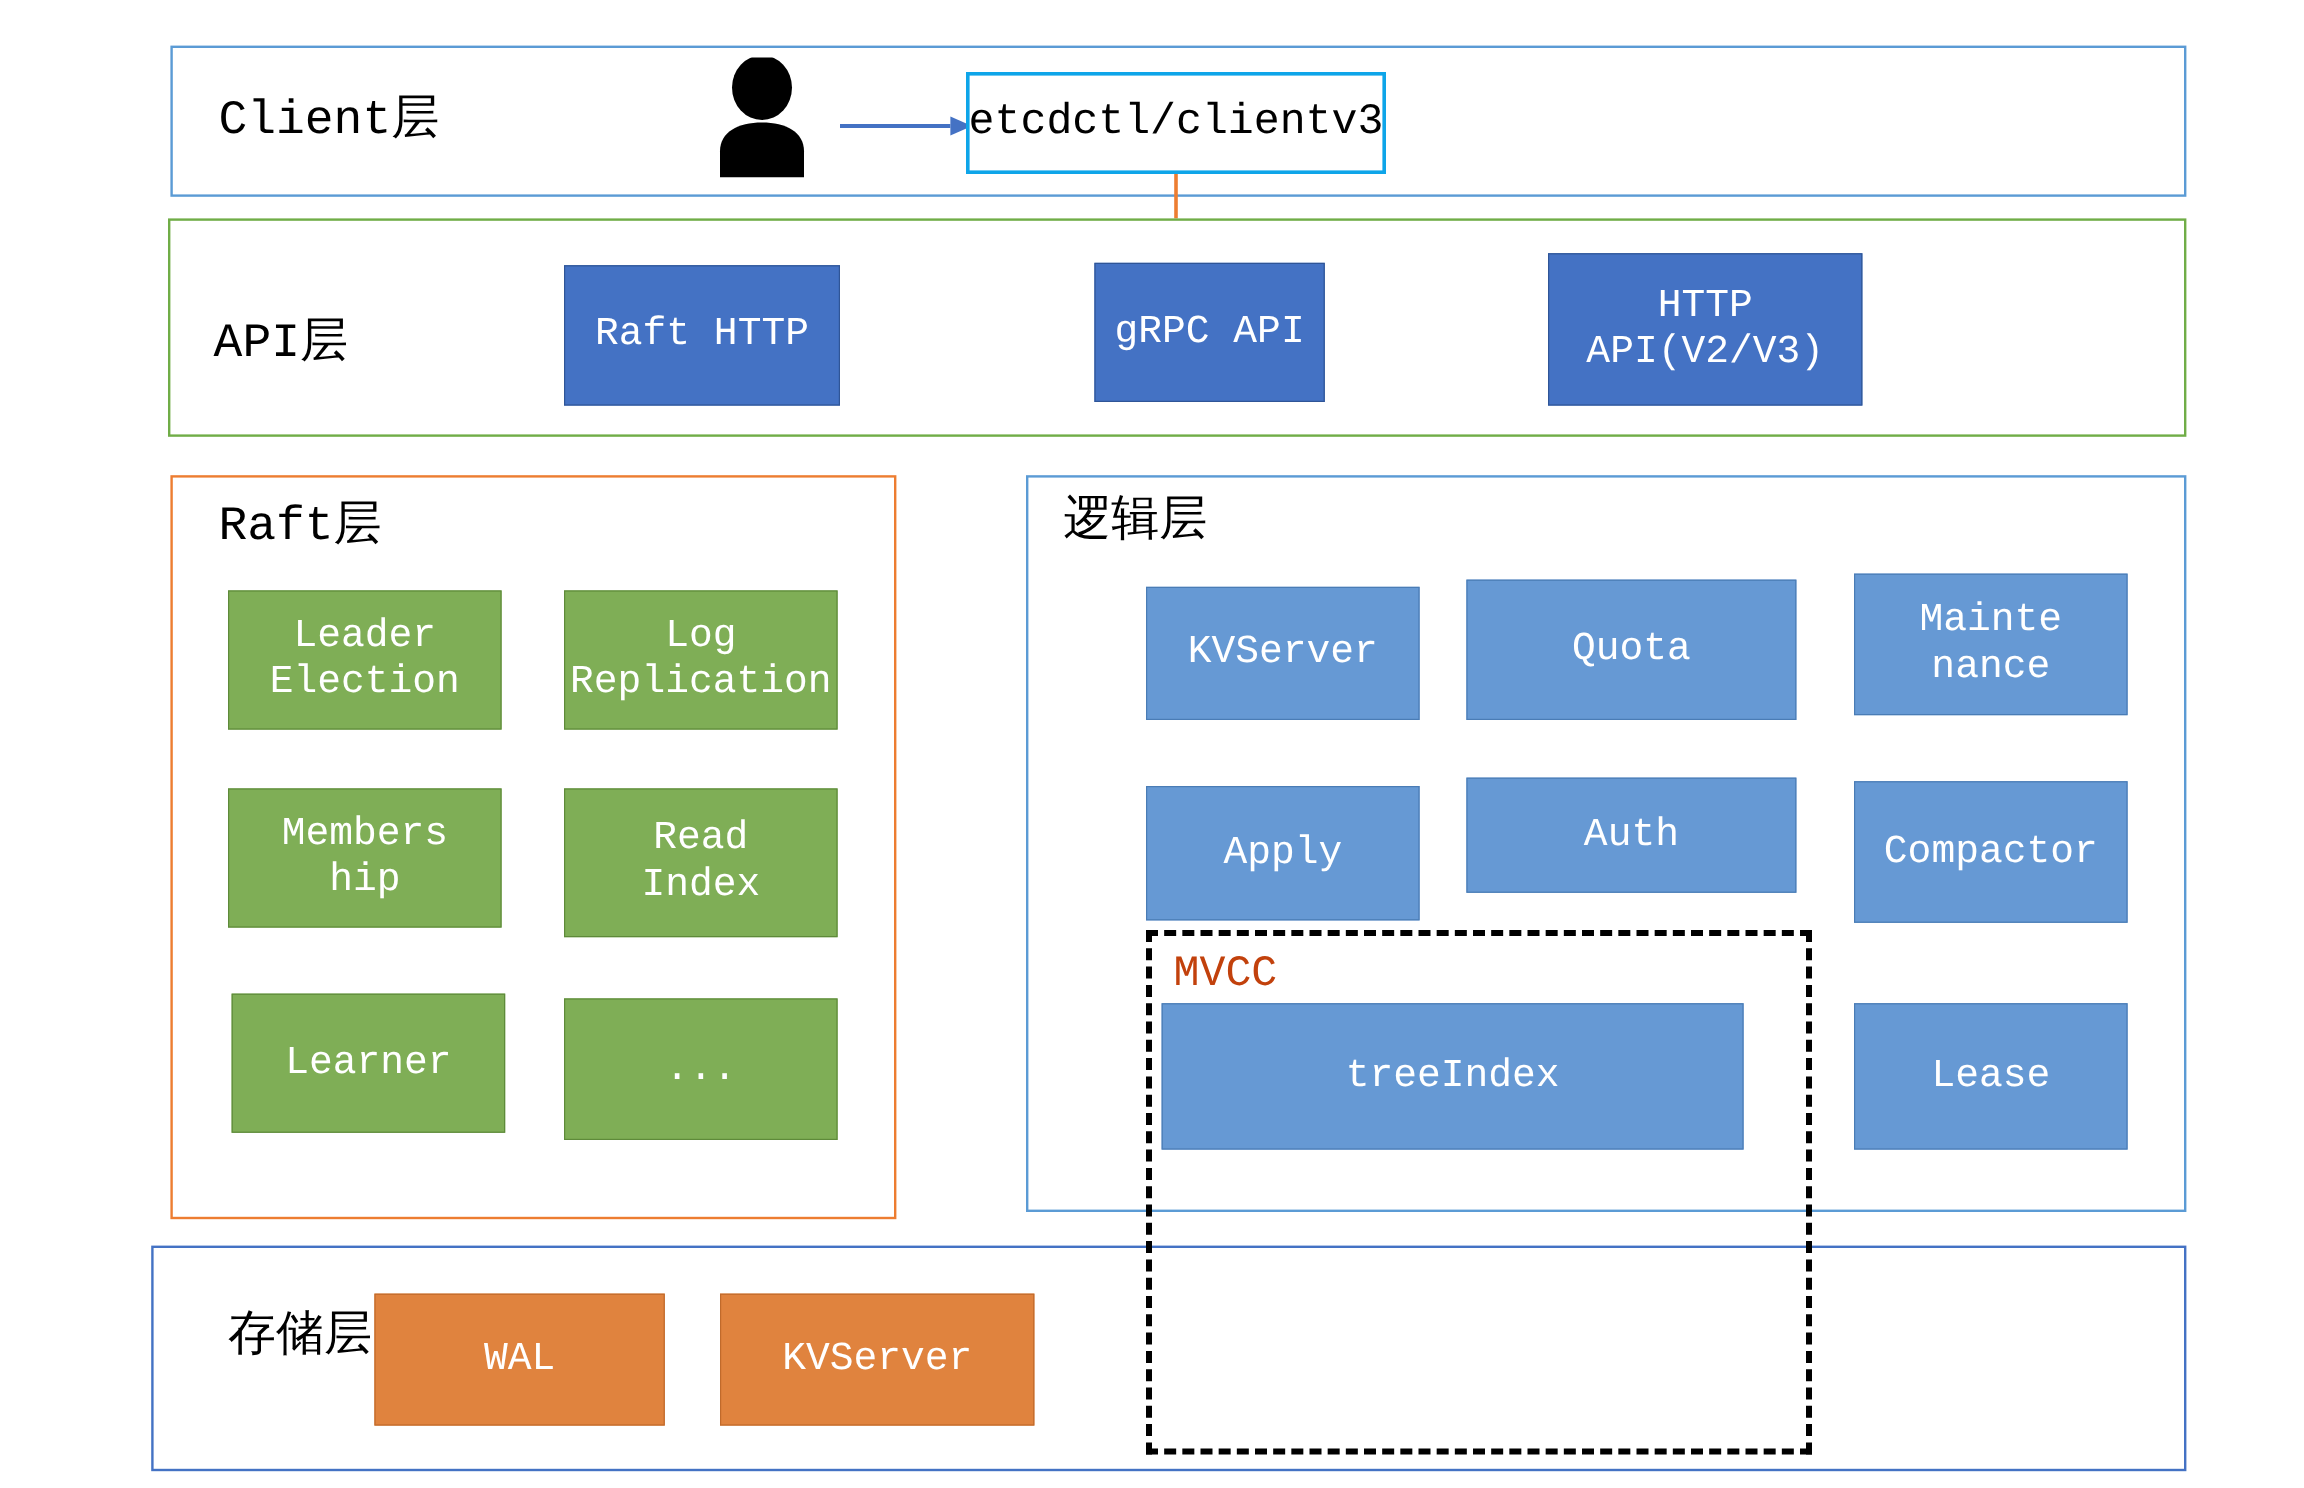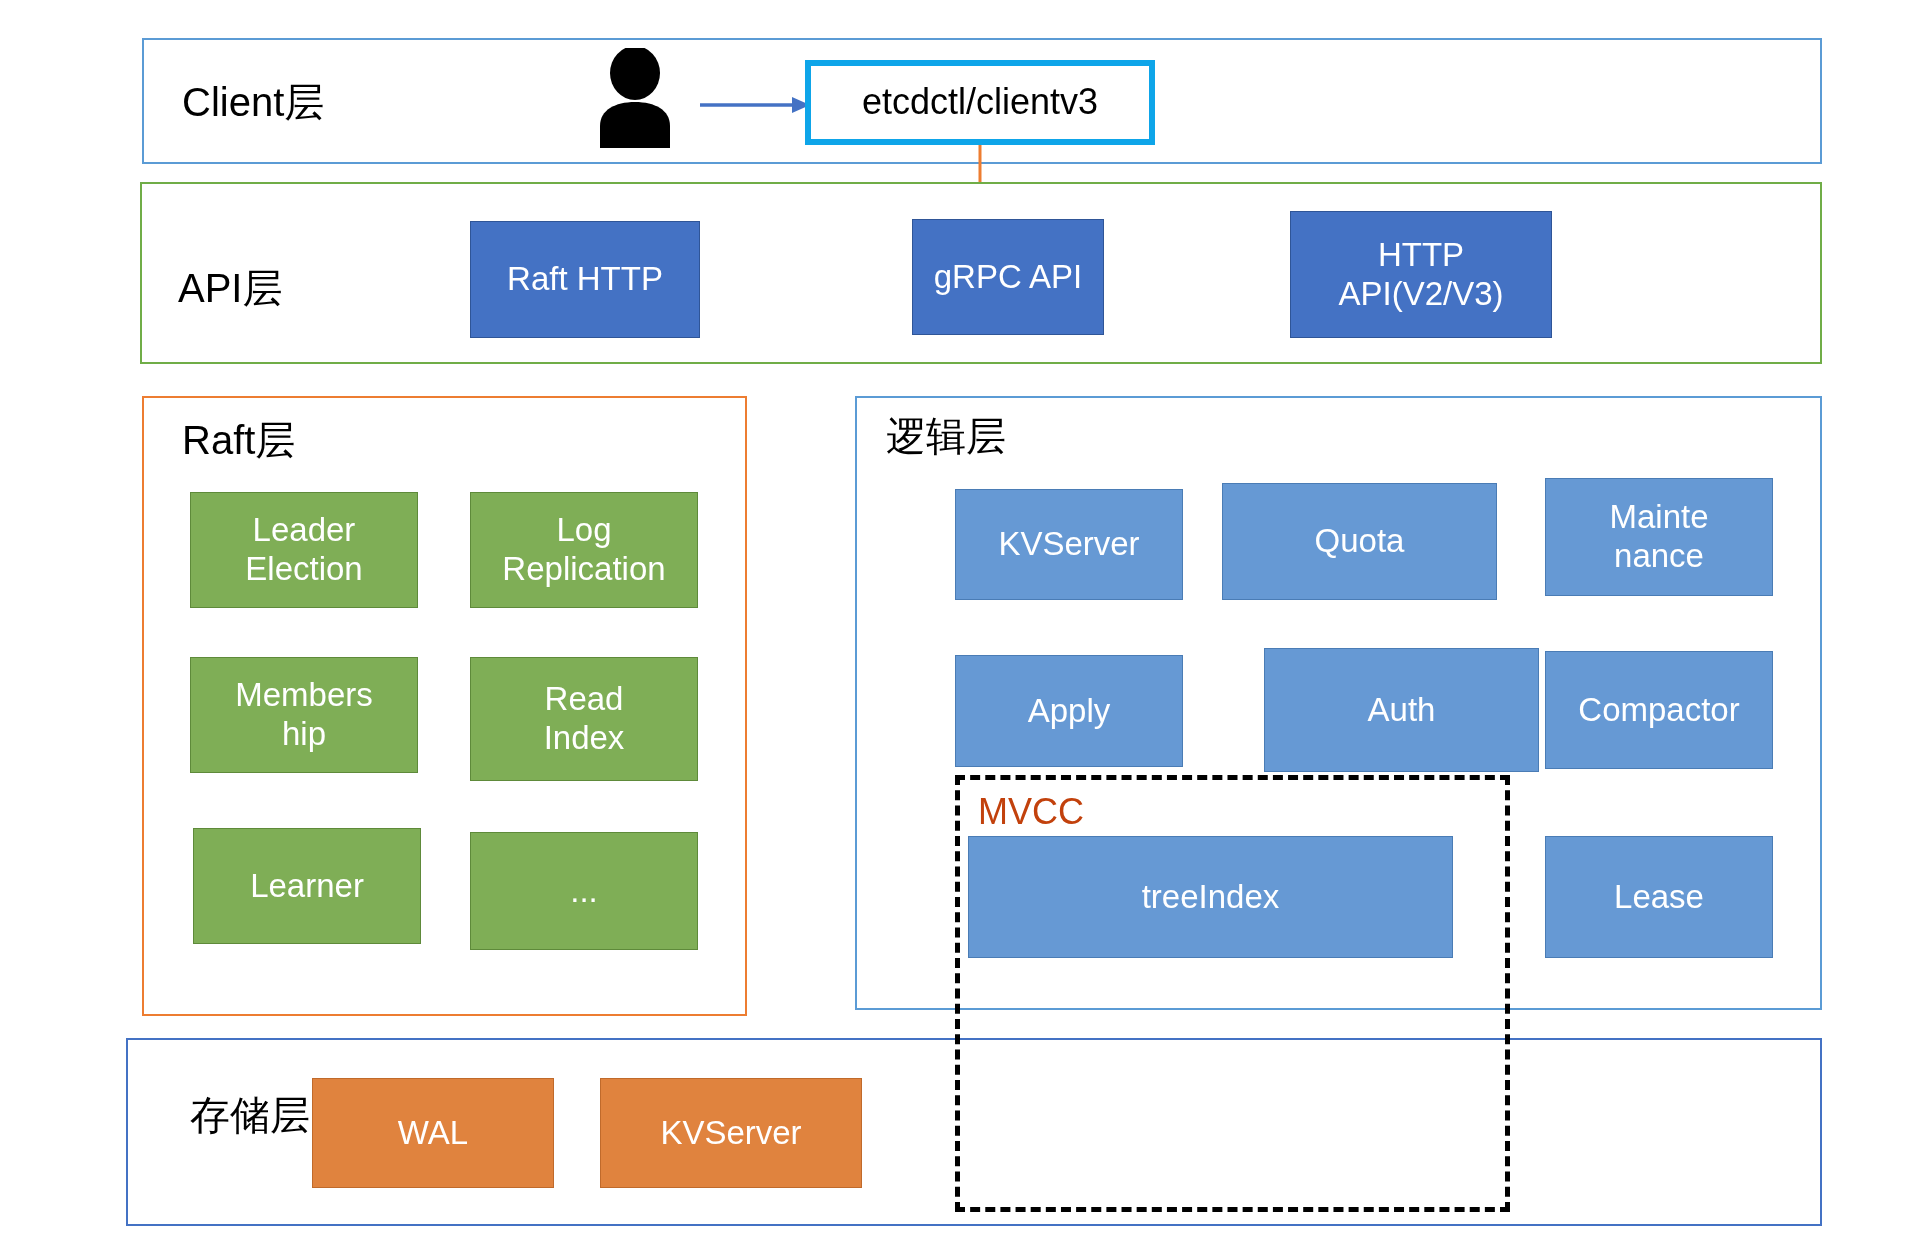"Client层" #canvas { font-family: none -> Liberation Mono, monospace }
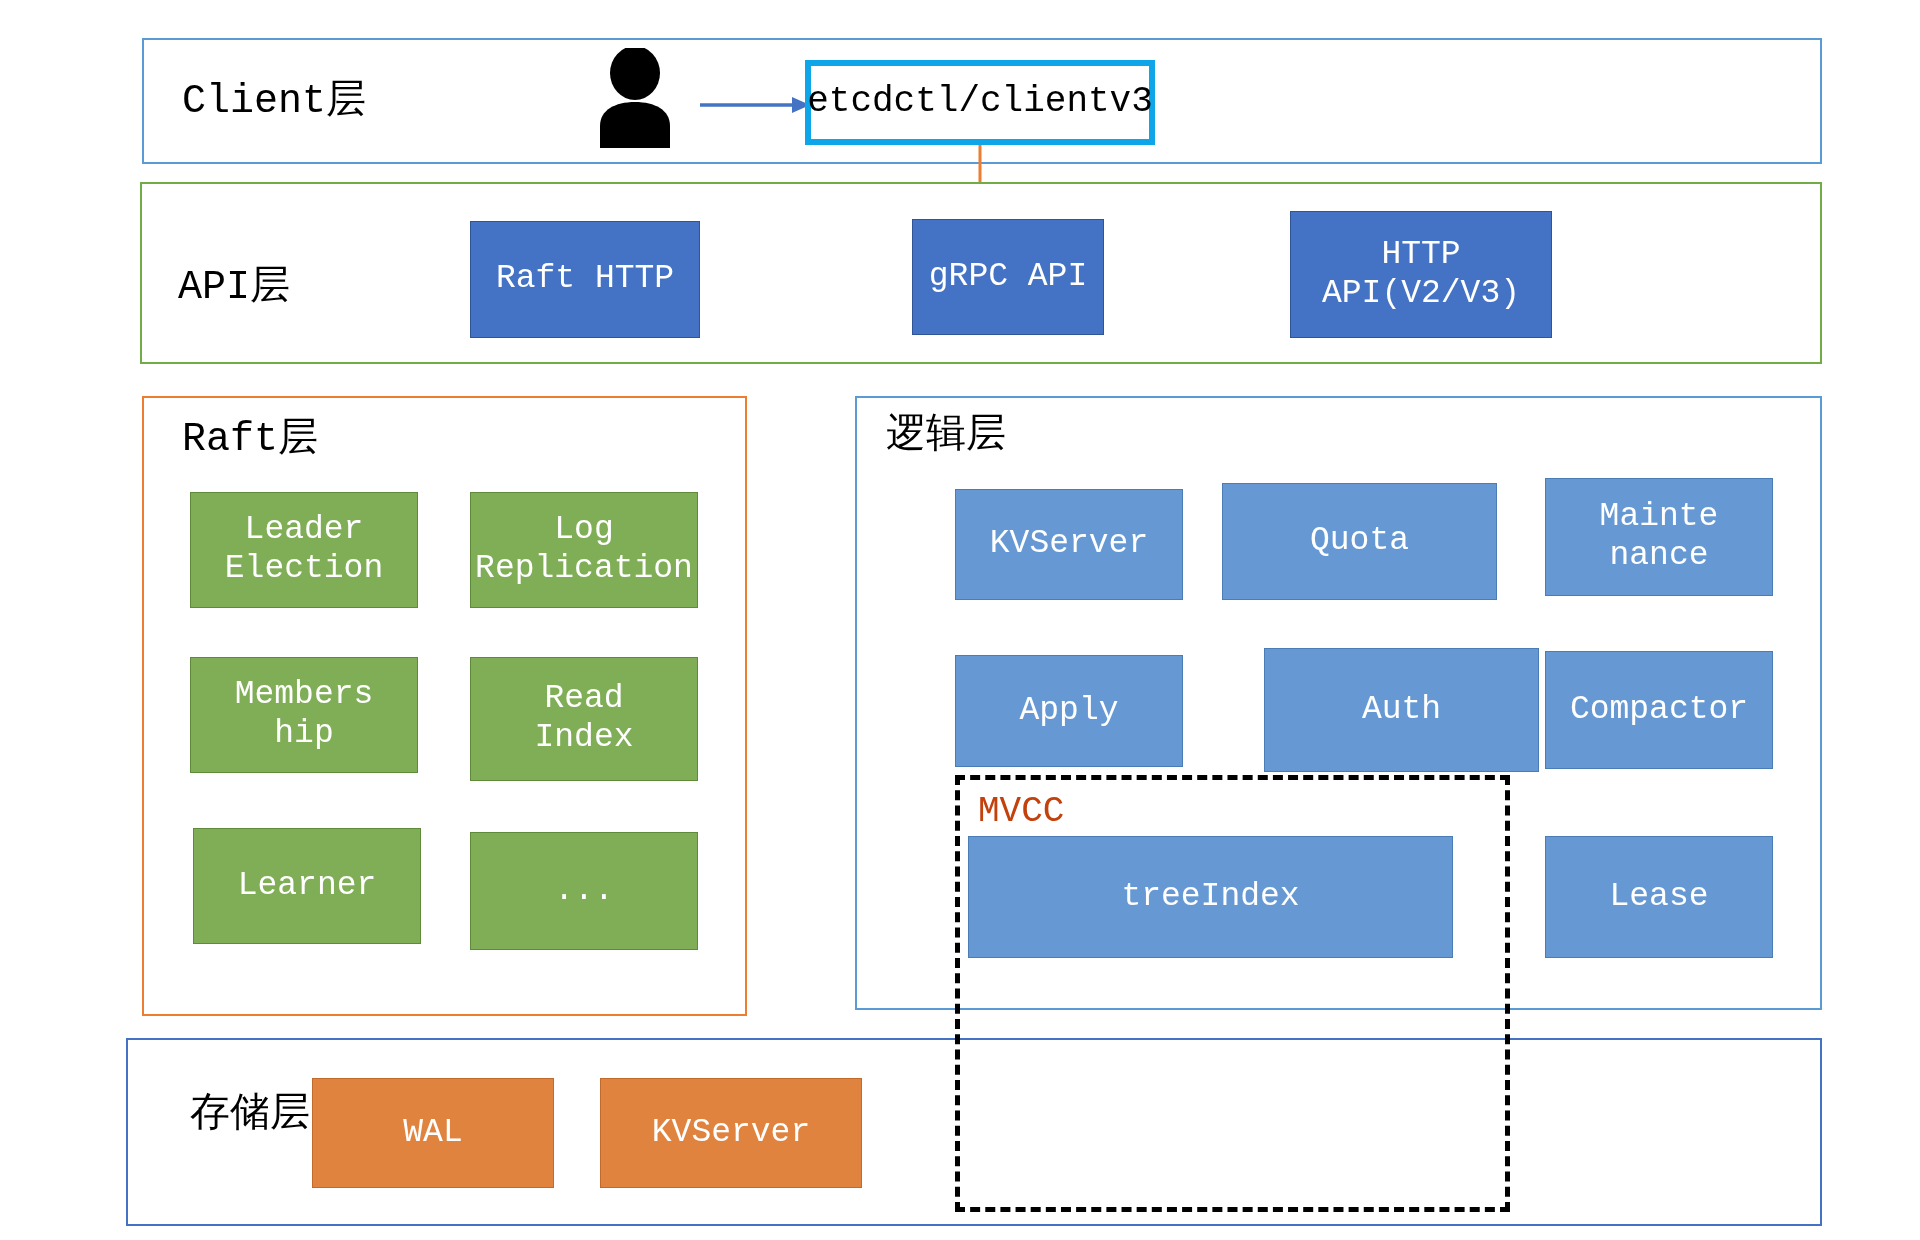"etcdctl/clientv3" .node.plain { border: 6px solid #0ea5e9 -> 3px solid #0ea5e9 }
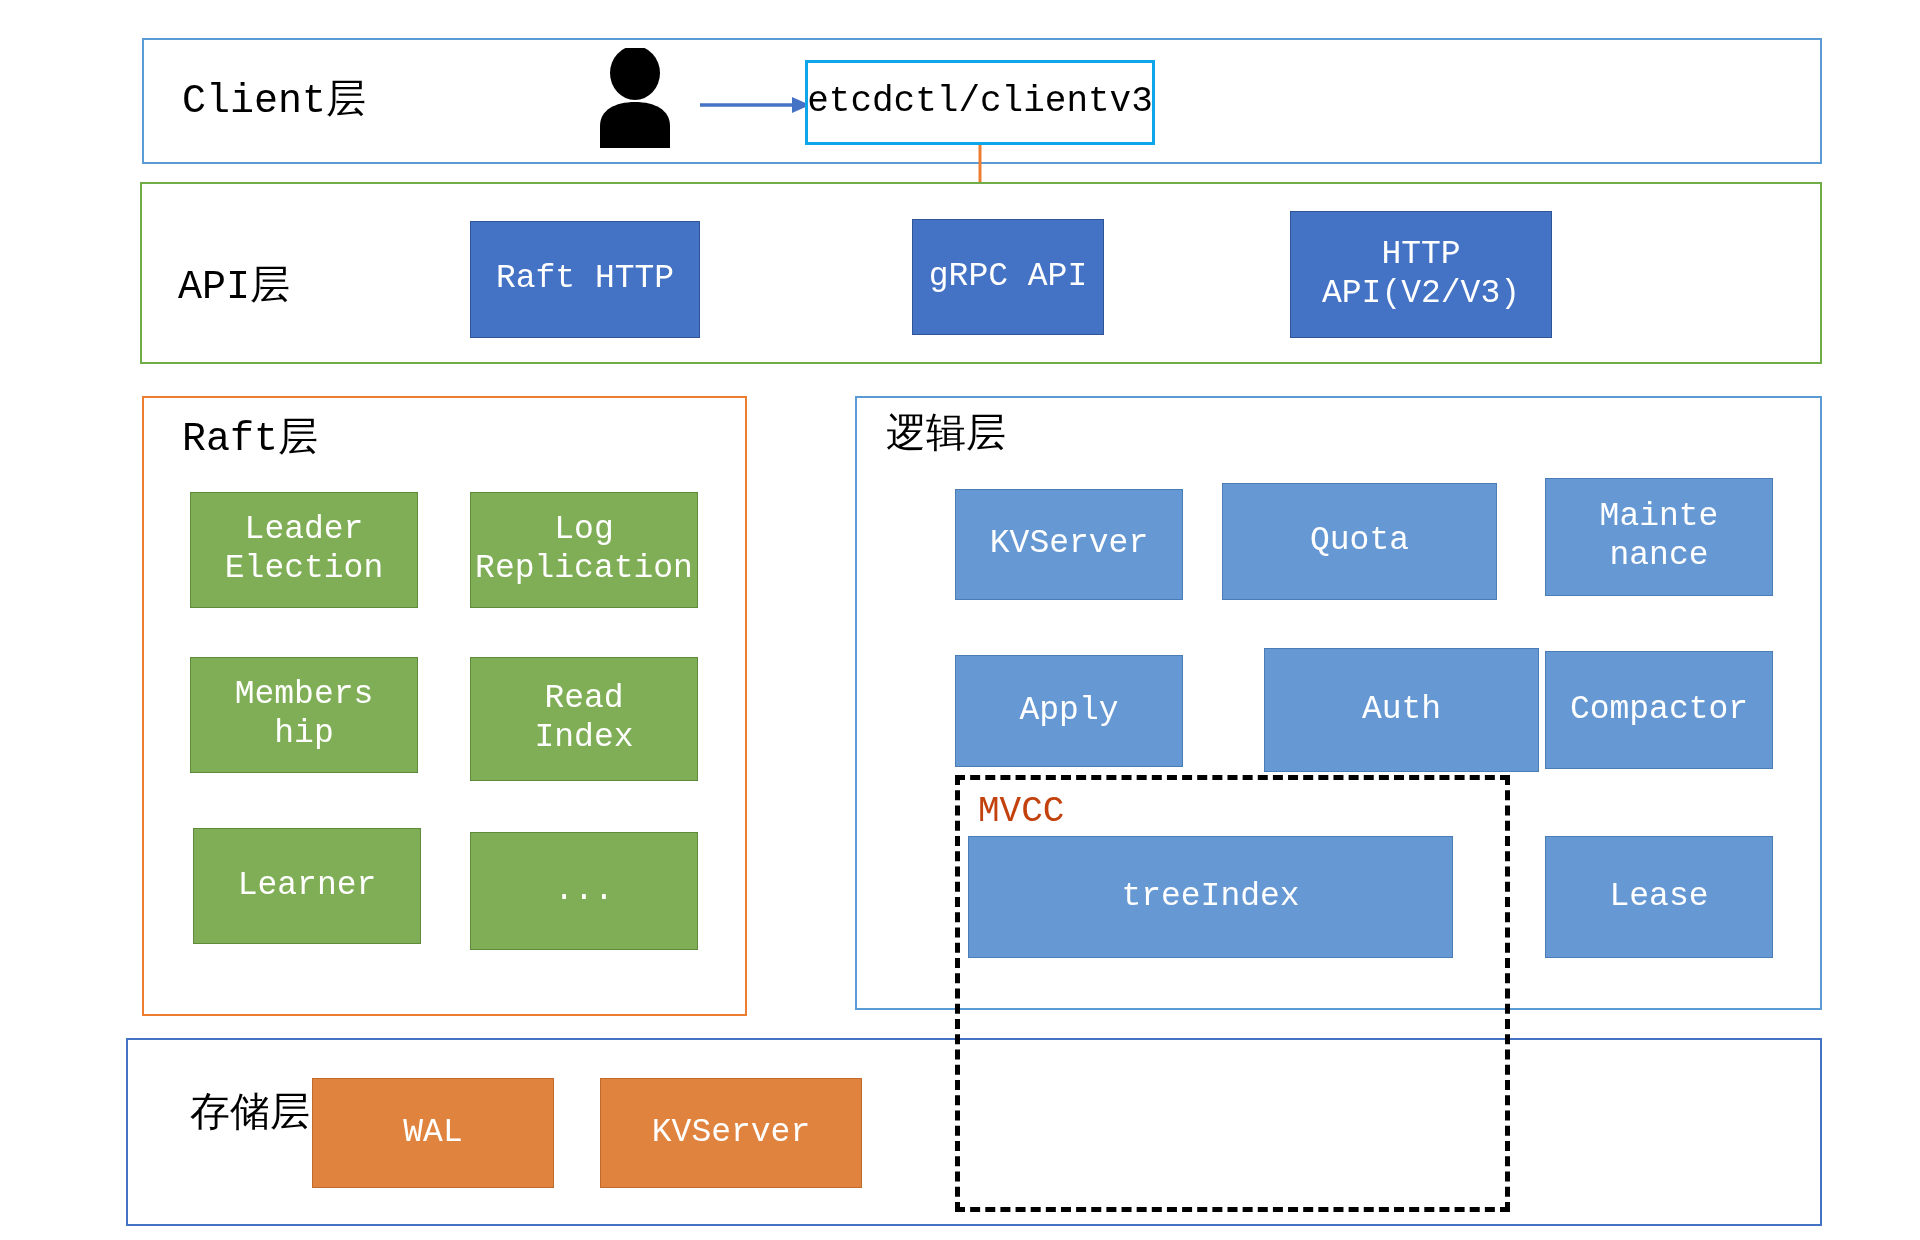"Auth" div.node { height: 124px -> 96px; margin-left: 42px -> none }
